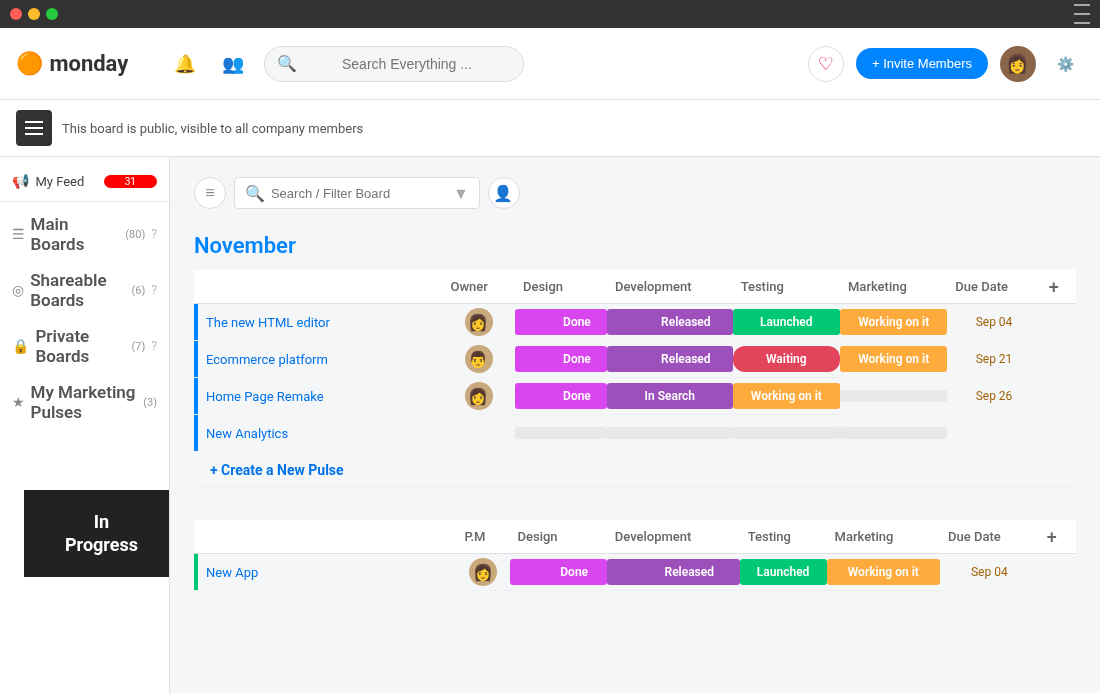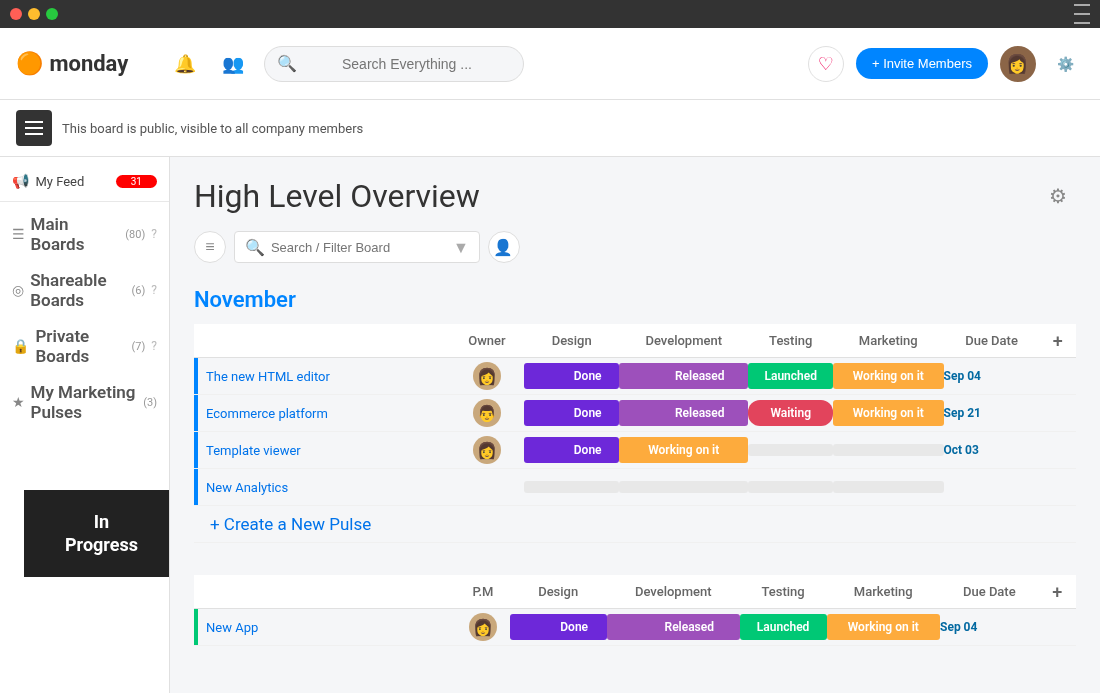"31" .sidebar-item .badge { padding: 1px 15px -> 1px 21px }
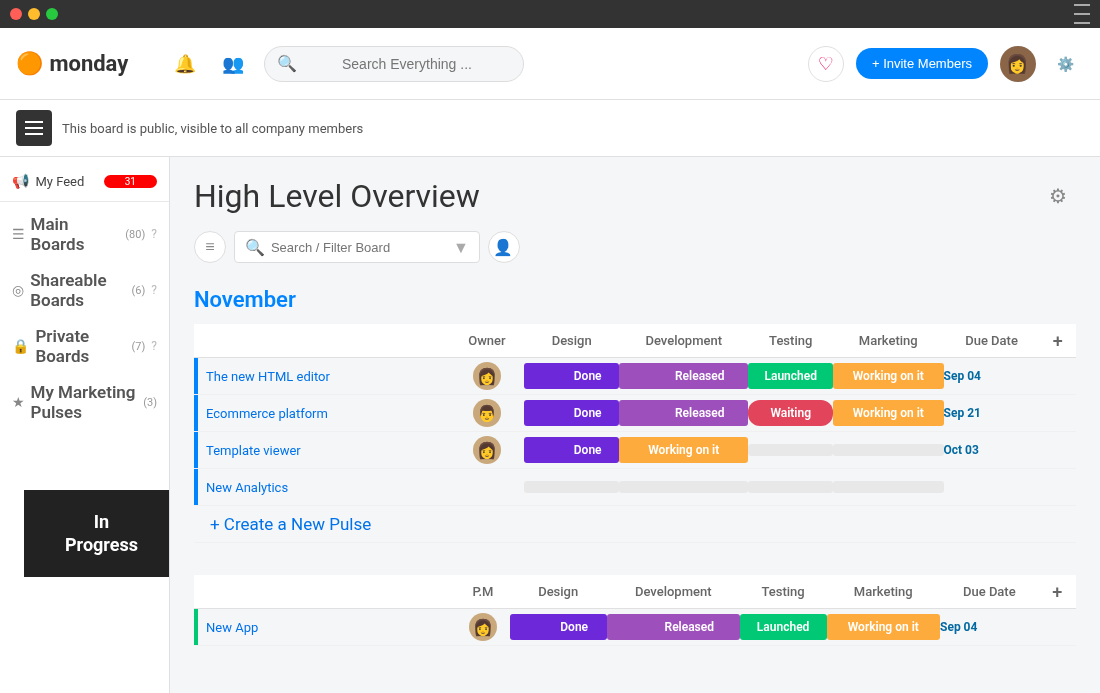"High Level Overview" div.board-title-row { html: <div> <h1>High Level Overview</h1> <button>⚙</button> </div> -> none }
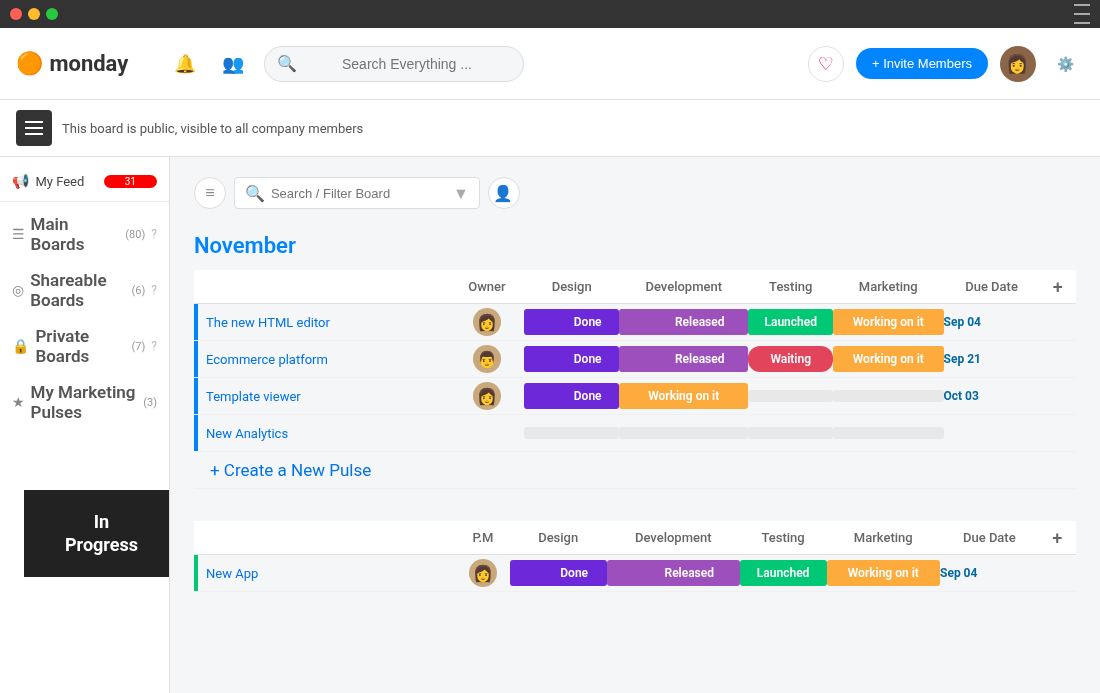"Owner" .board-table th { text-align: center -> left }
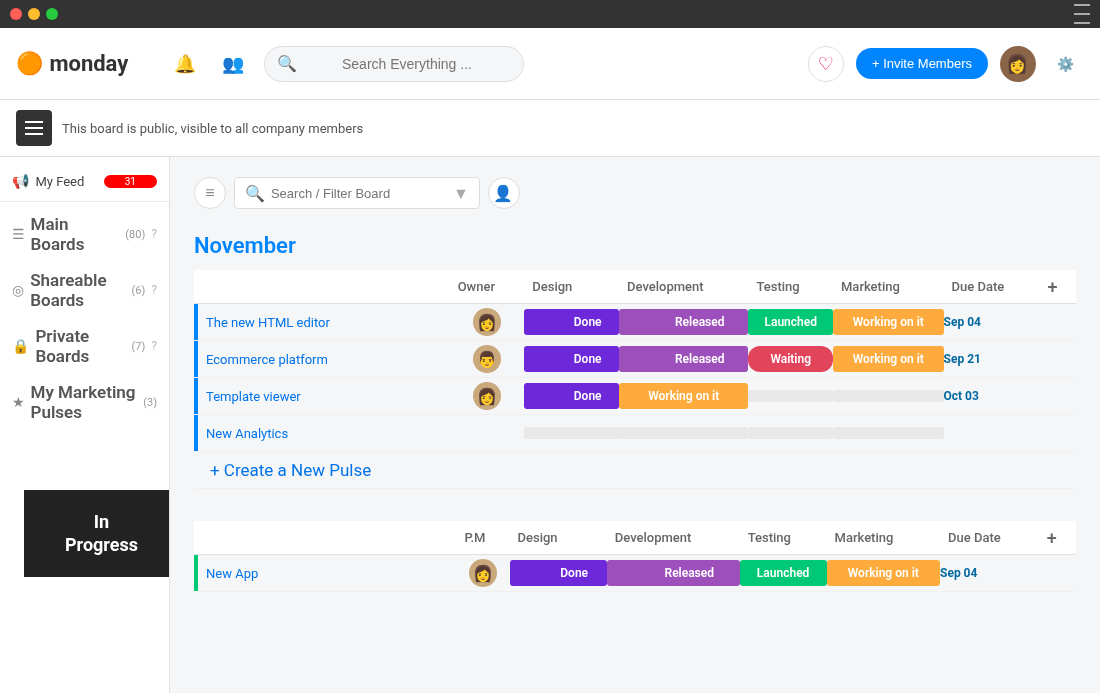"Done" .status-done { background: #6d28d9 -> #d946ef }
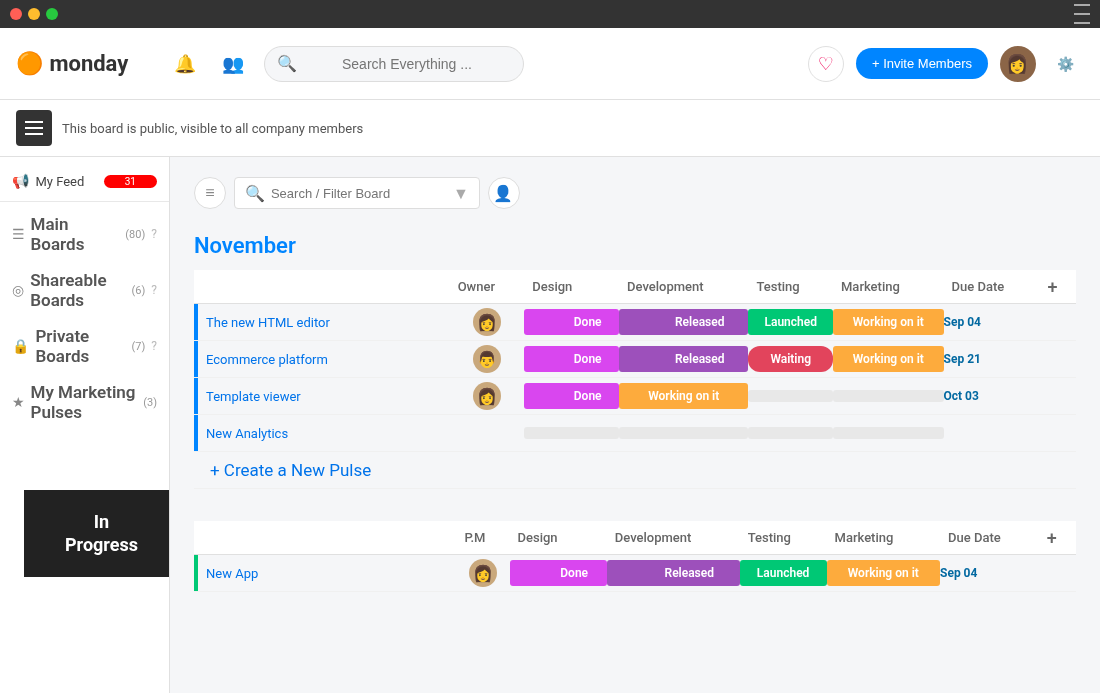"Sep 04" .due-date-cell { color: #0369a1 -> #a16207; font-weight: 700 -> 400; text-align: left -> center }
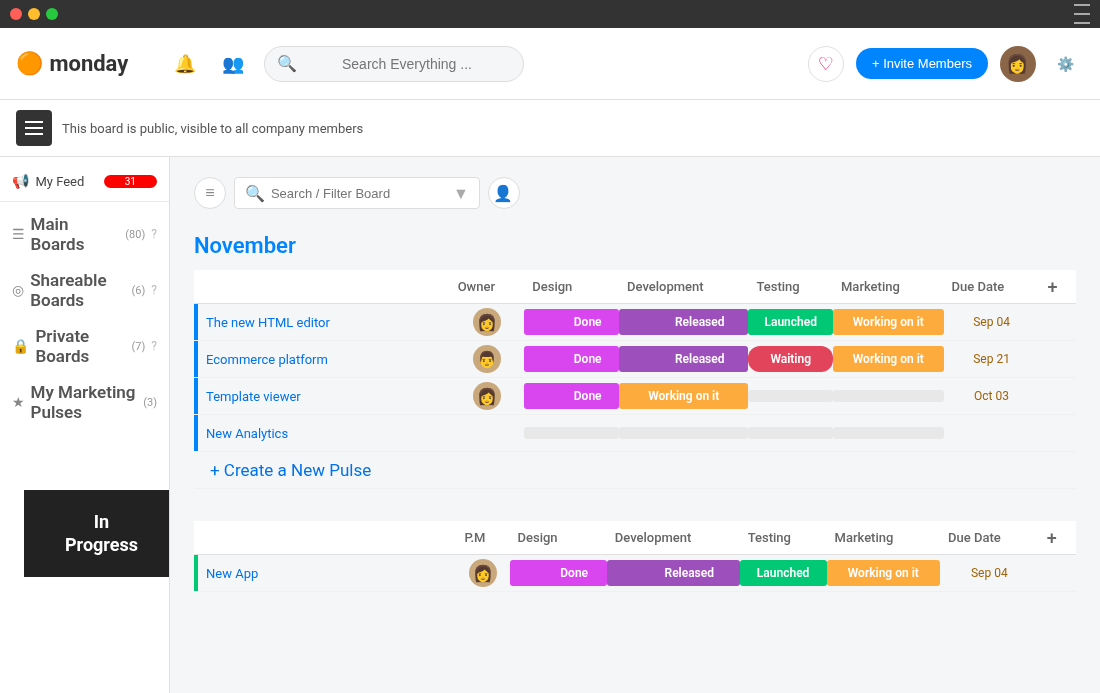"Home Page Remake" tr { html: none -> <tr> <td> <div></div> </td> <td> <div>Home Page Remake</div> </td> <td> <div>👩</div> </td> <td> <span>Done</span> </td> <td> <span>In Search</span> </td> <td> <span>Working on it</span> </td> <td> <span></span> </td> <td>Sep 26</td> <td></td> </tr> }
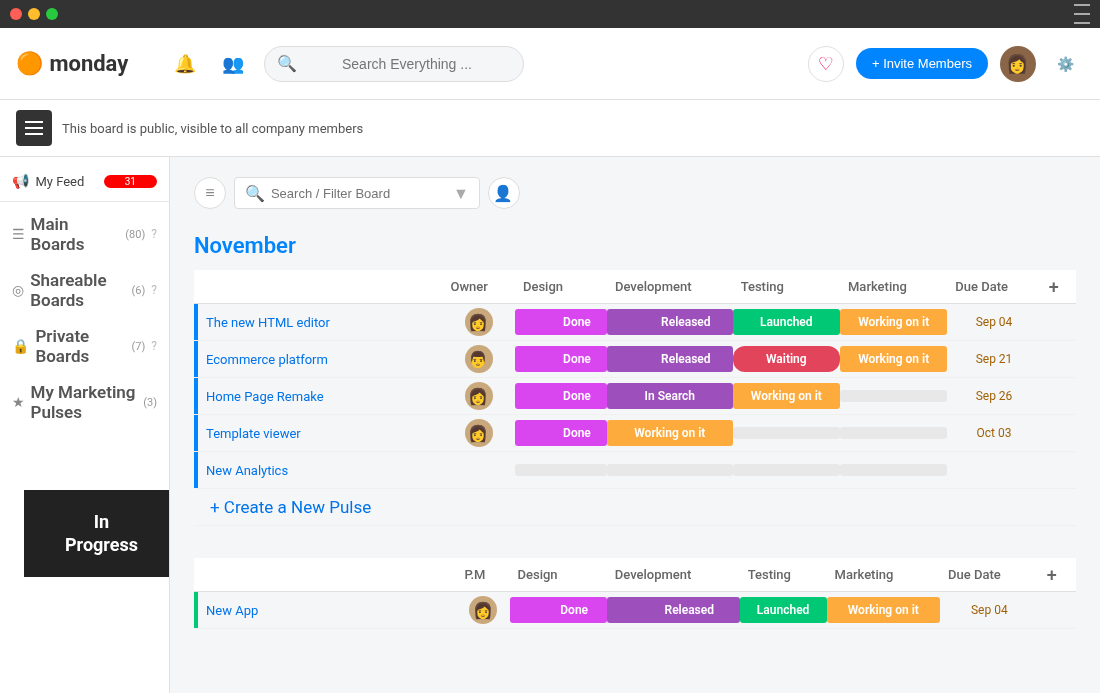"Template viewer" tr { html: <tr> <td> <div></div> </td> <td> <div>Template viewer</div> </td> <td> <div>👩</div> </td> <td> <span>Done</span> </td> <td> <span>Working on it</span> </td> <td> <span></span> </td> <td> <span></span> </td> <td>Oct 03</td> <td></td> </tr> -> none }
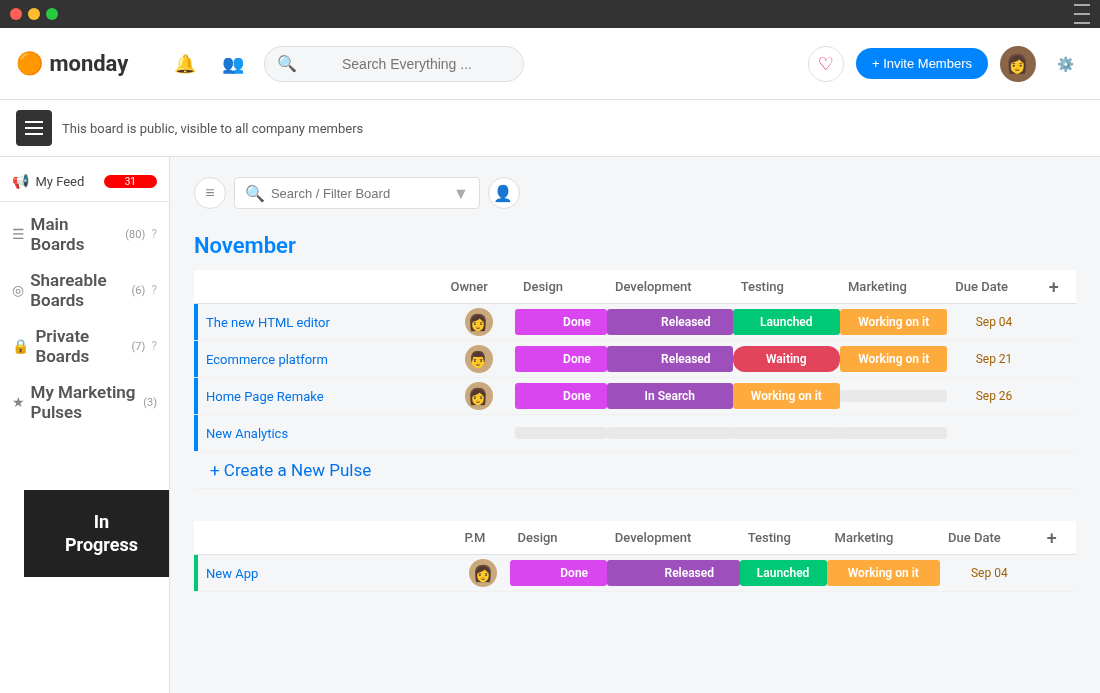"+ Create a New Pulse" .create-pulse { font-size: 17px -> 14px; font-weight: none -> bold }
